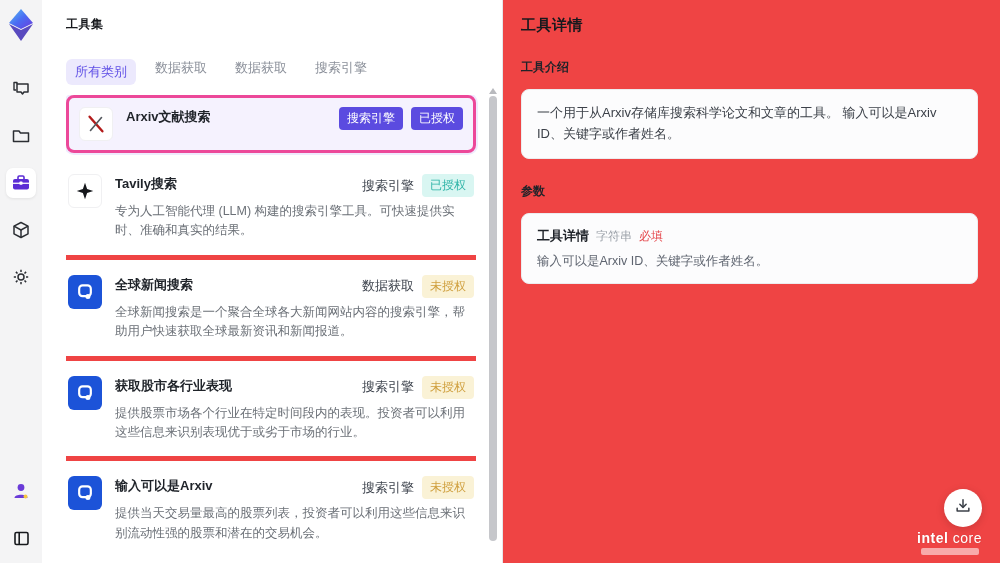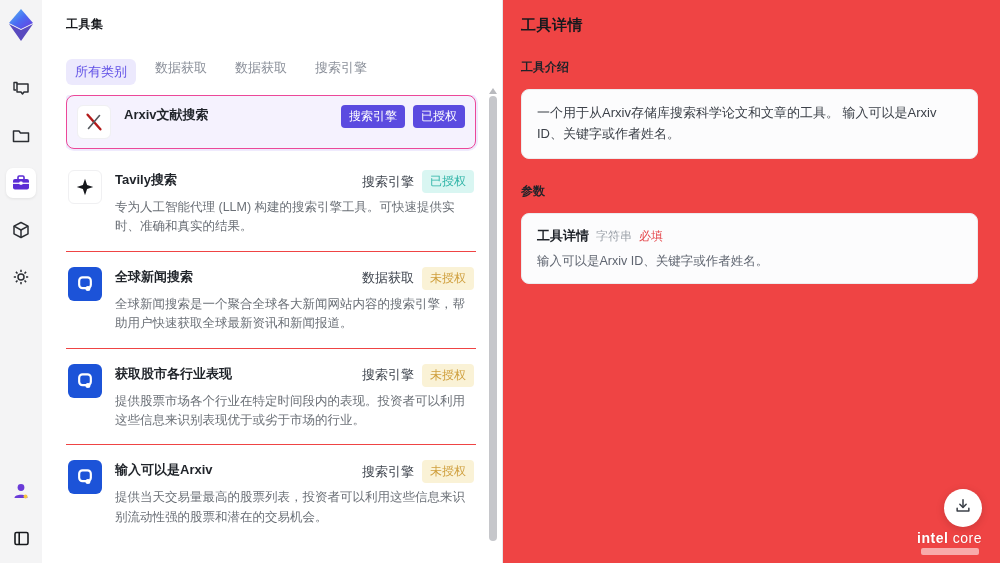"Arxiv文献搜索" .tool-card.selected { border: 1px solid #ec4899 -> 3px solid #ec4899 }
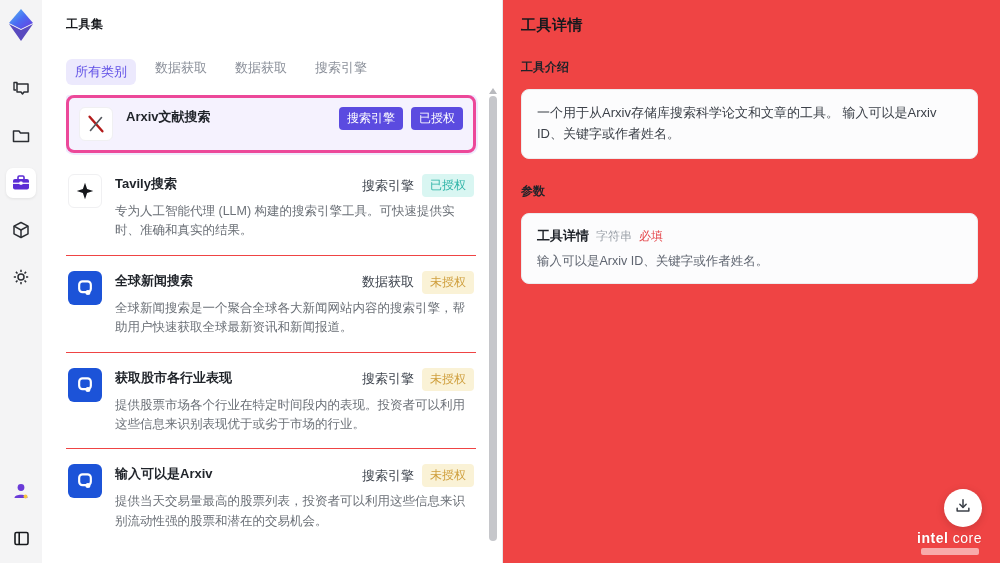"Tavily搜索" .tool-row { border-bottom: 1px solid #ef4444 -> 5px solid #ef4444 }
